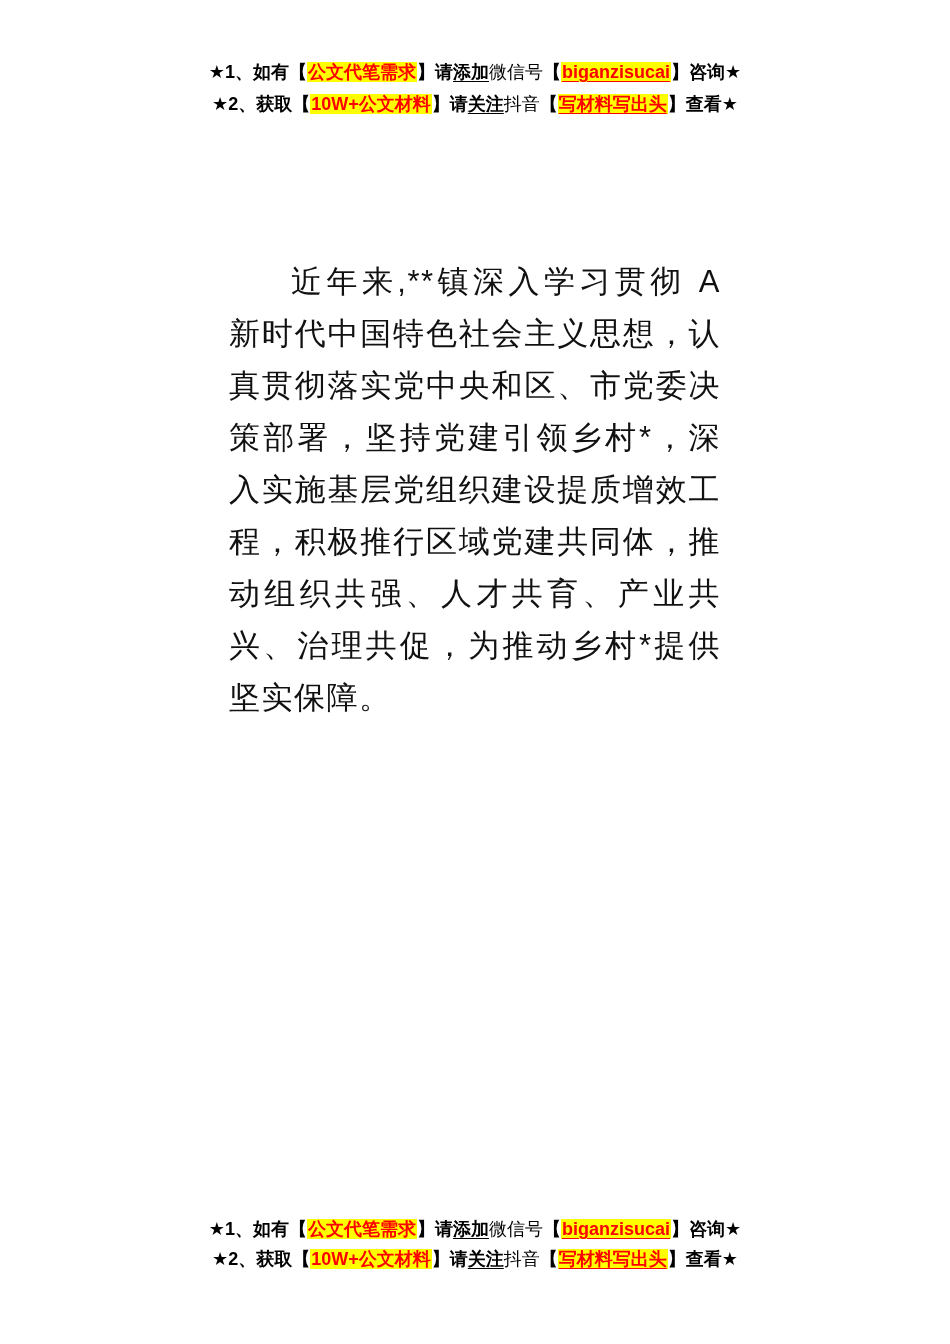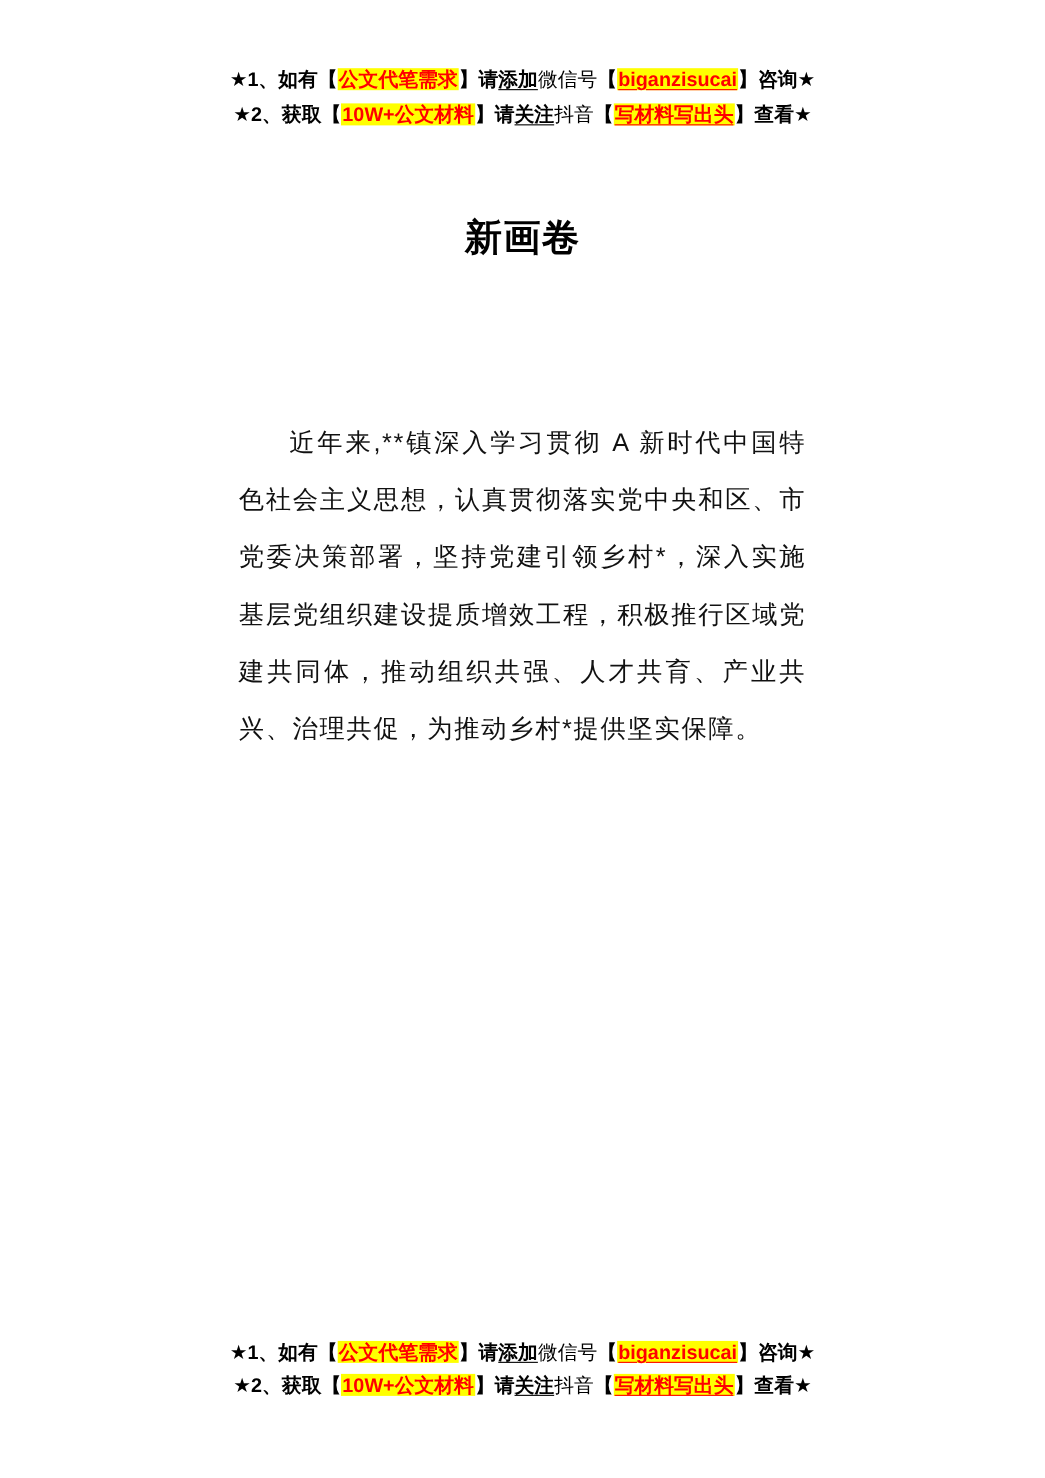"新画卷" h1.title-line { html: <h1>新画卷</h1> -> none }
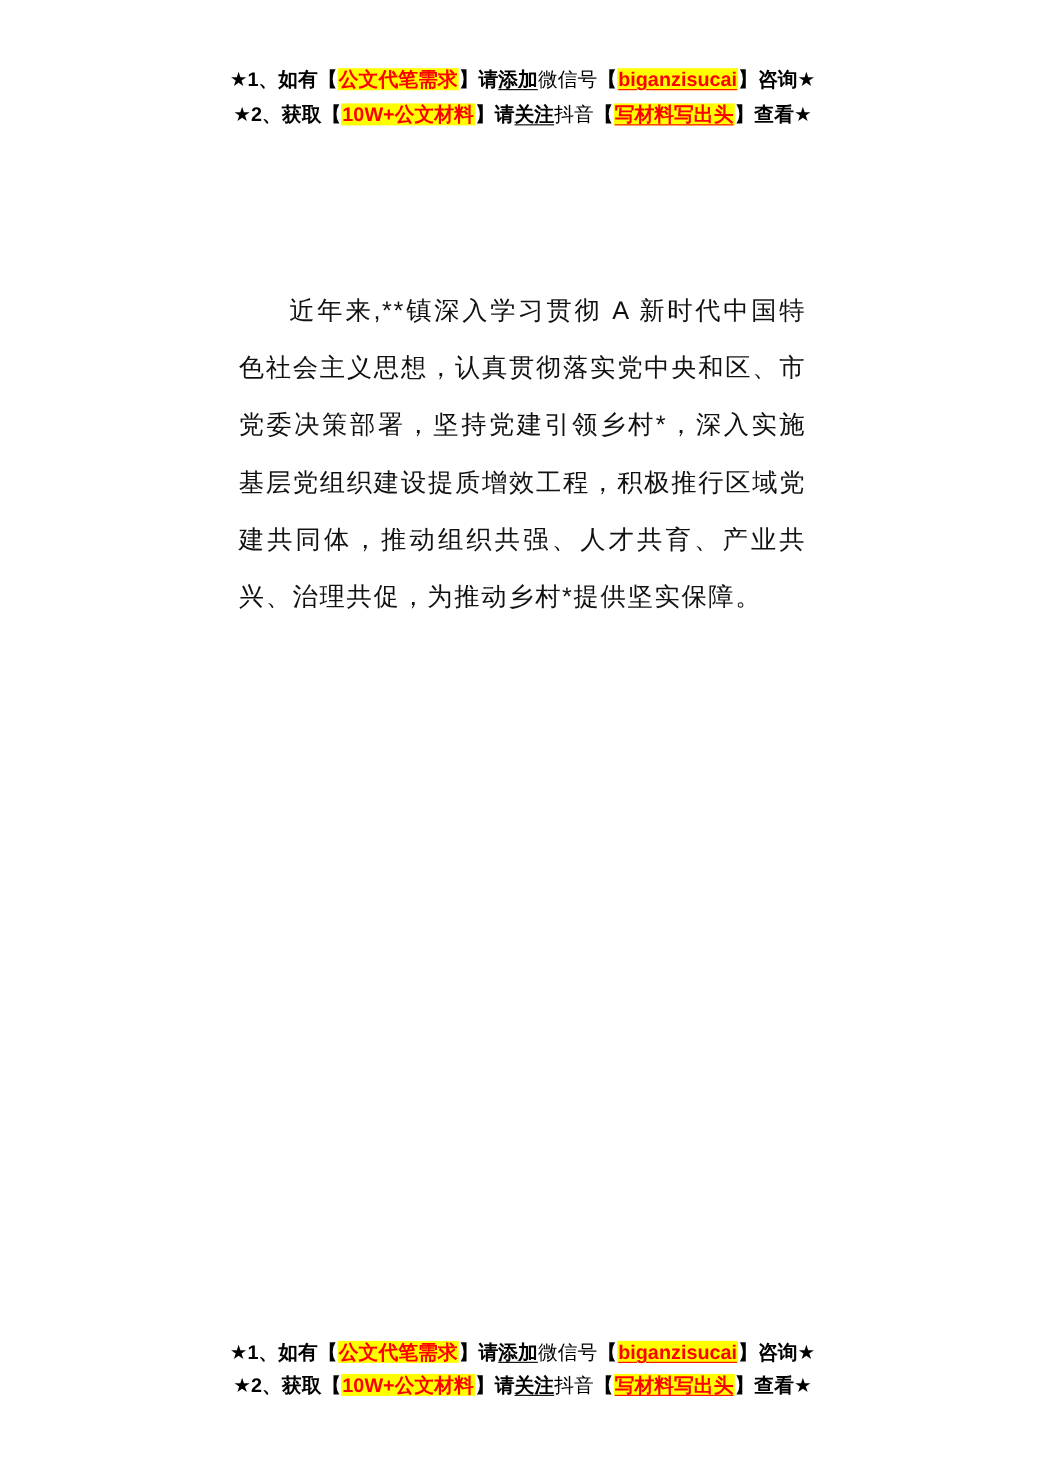"近年来,**镇深入学习贯彻 A" .body-para { font-size: 23px -> 31px; margin: 0 -> 12px }
